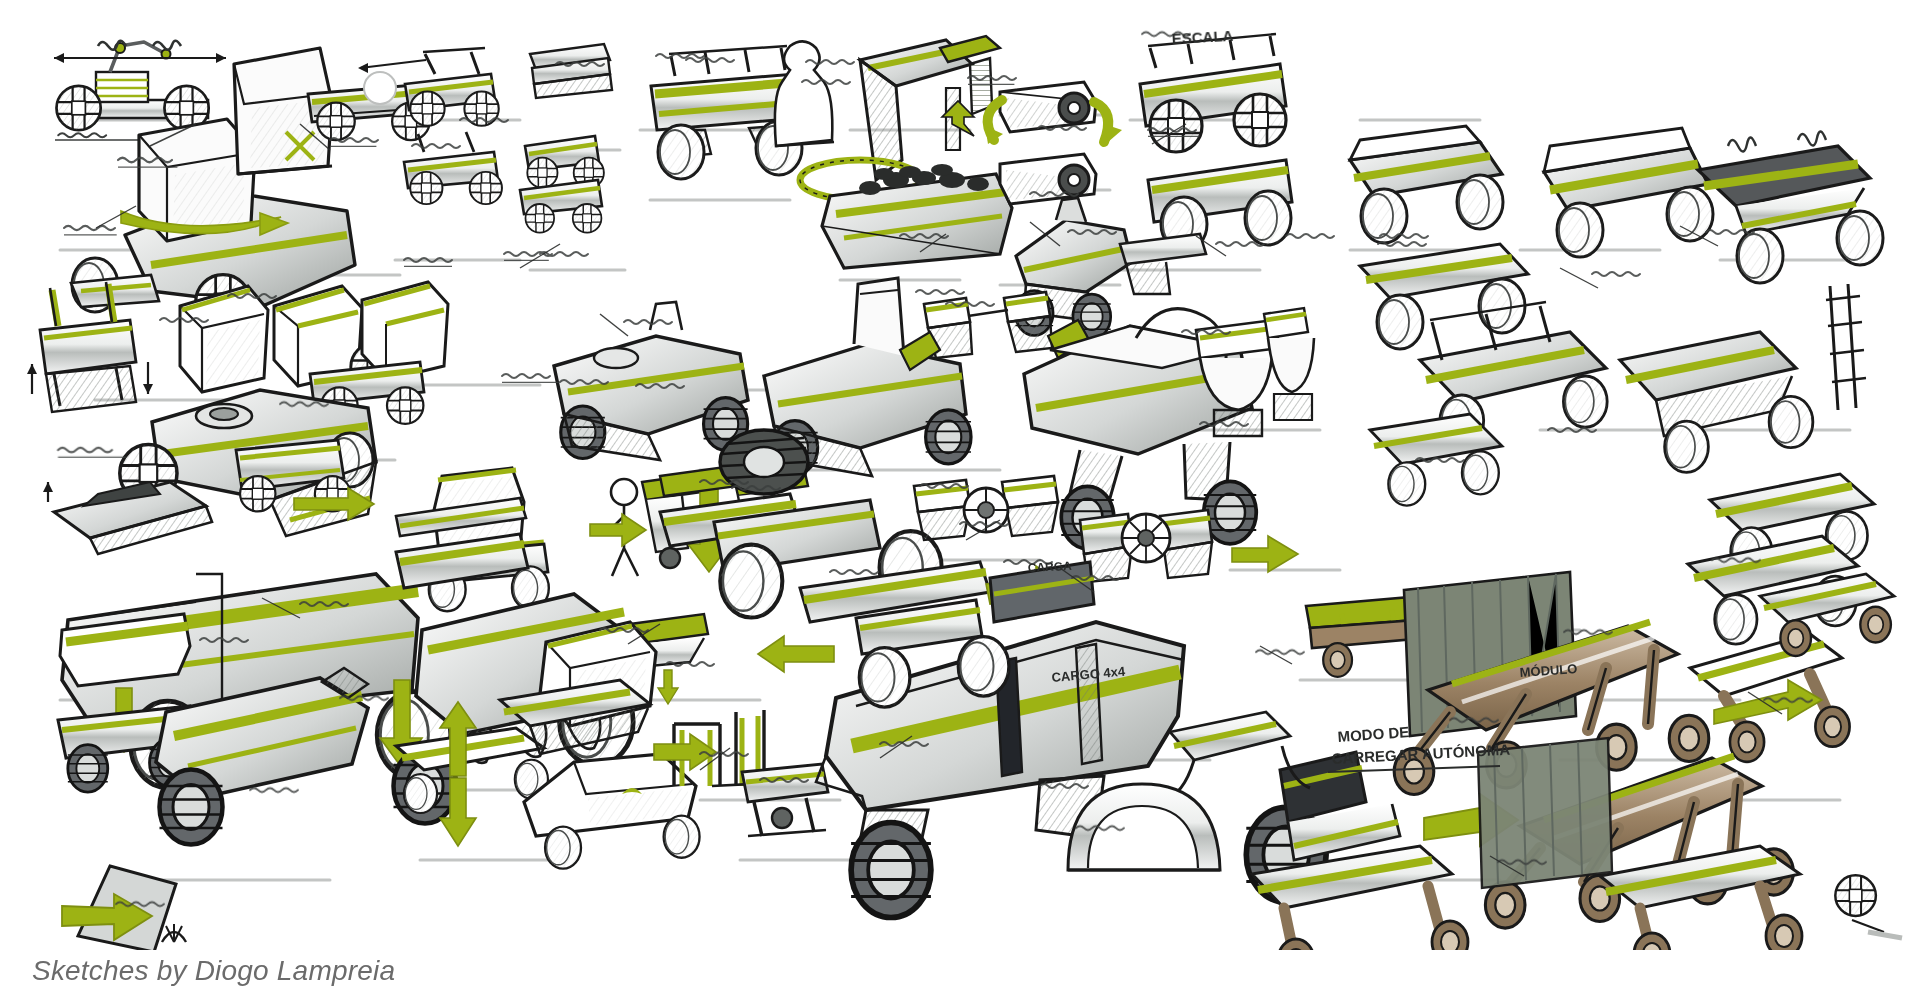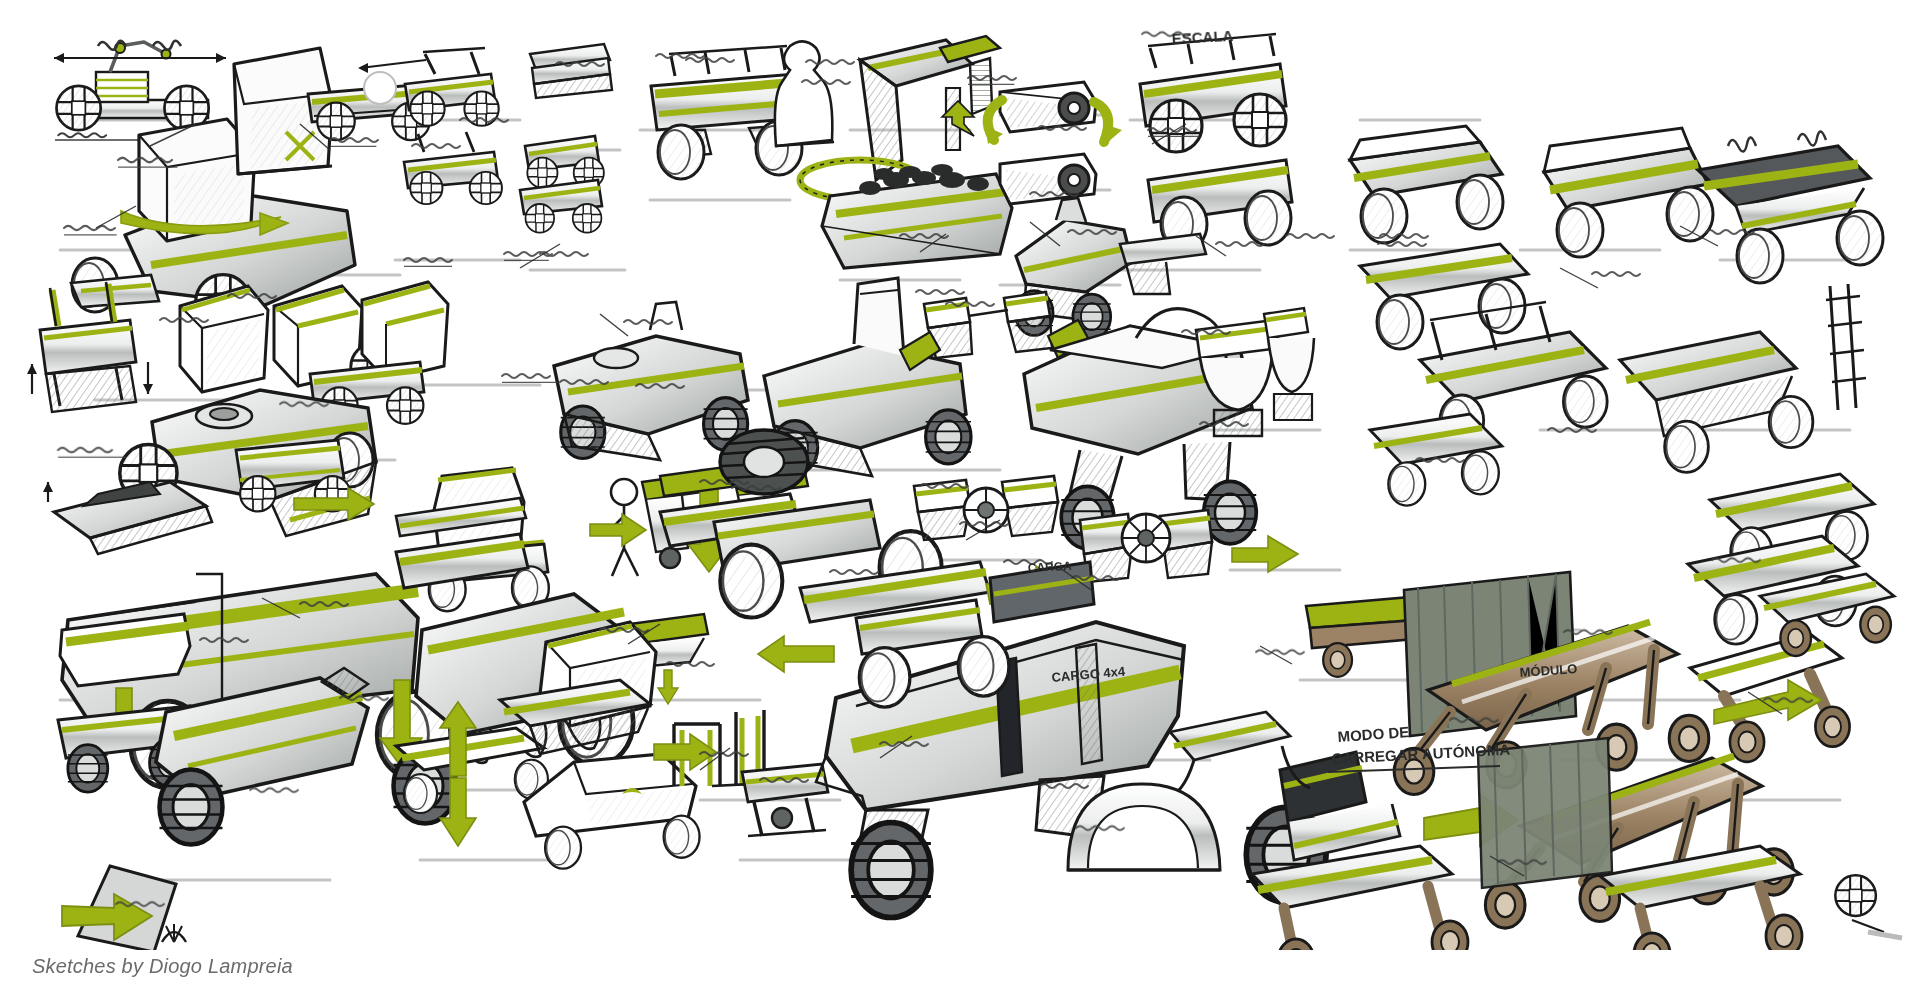"Sketches by Diogo Lampreia" #caption { font-size: 20px -> 28px }
